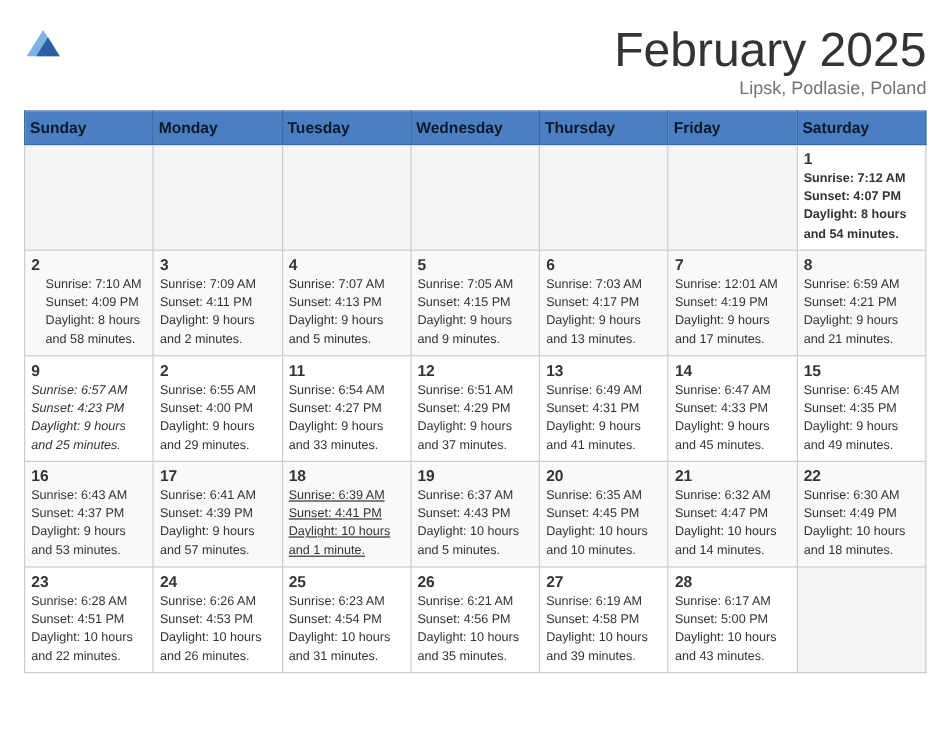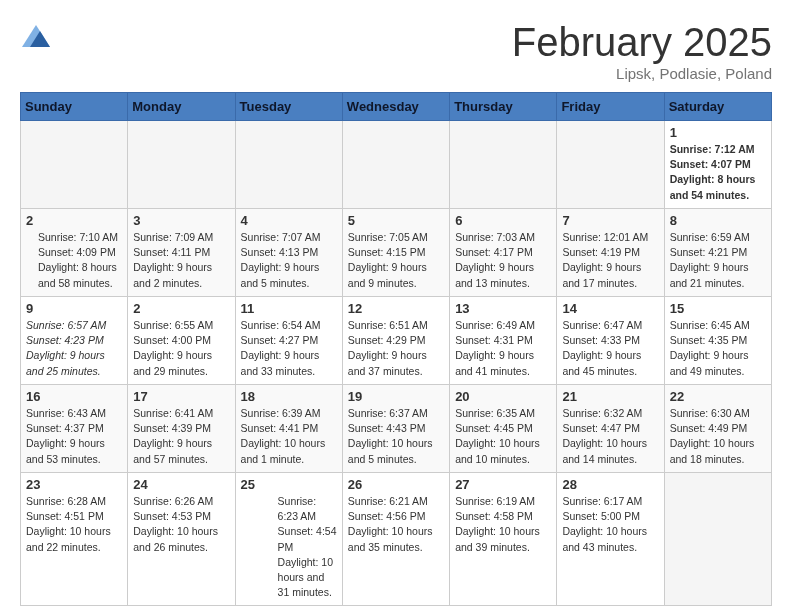"Sunrise: 6:39 AM" div.day-info { text-decoration: none -> underline }
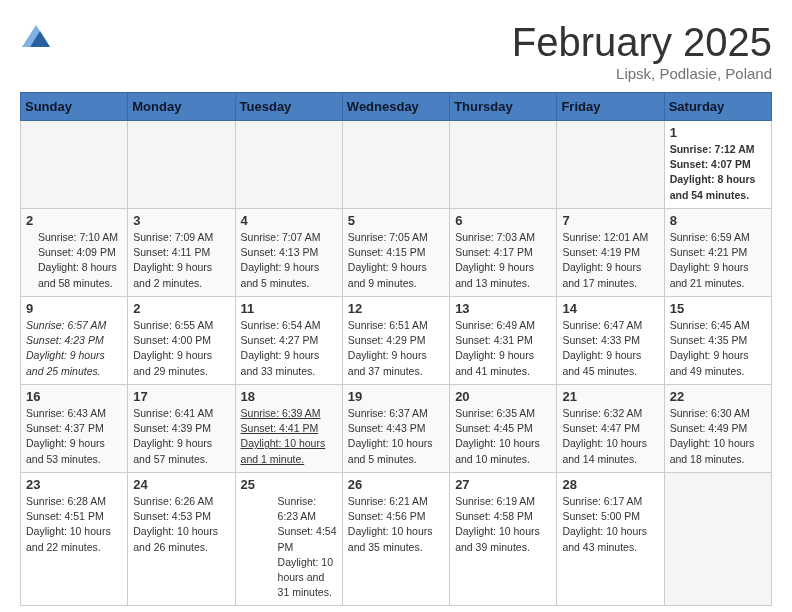"Sunrise: 6:23 AM" div.day-info { margin-left: 37px -> none }
